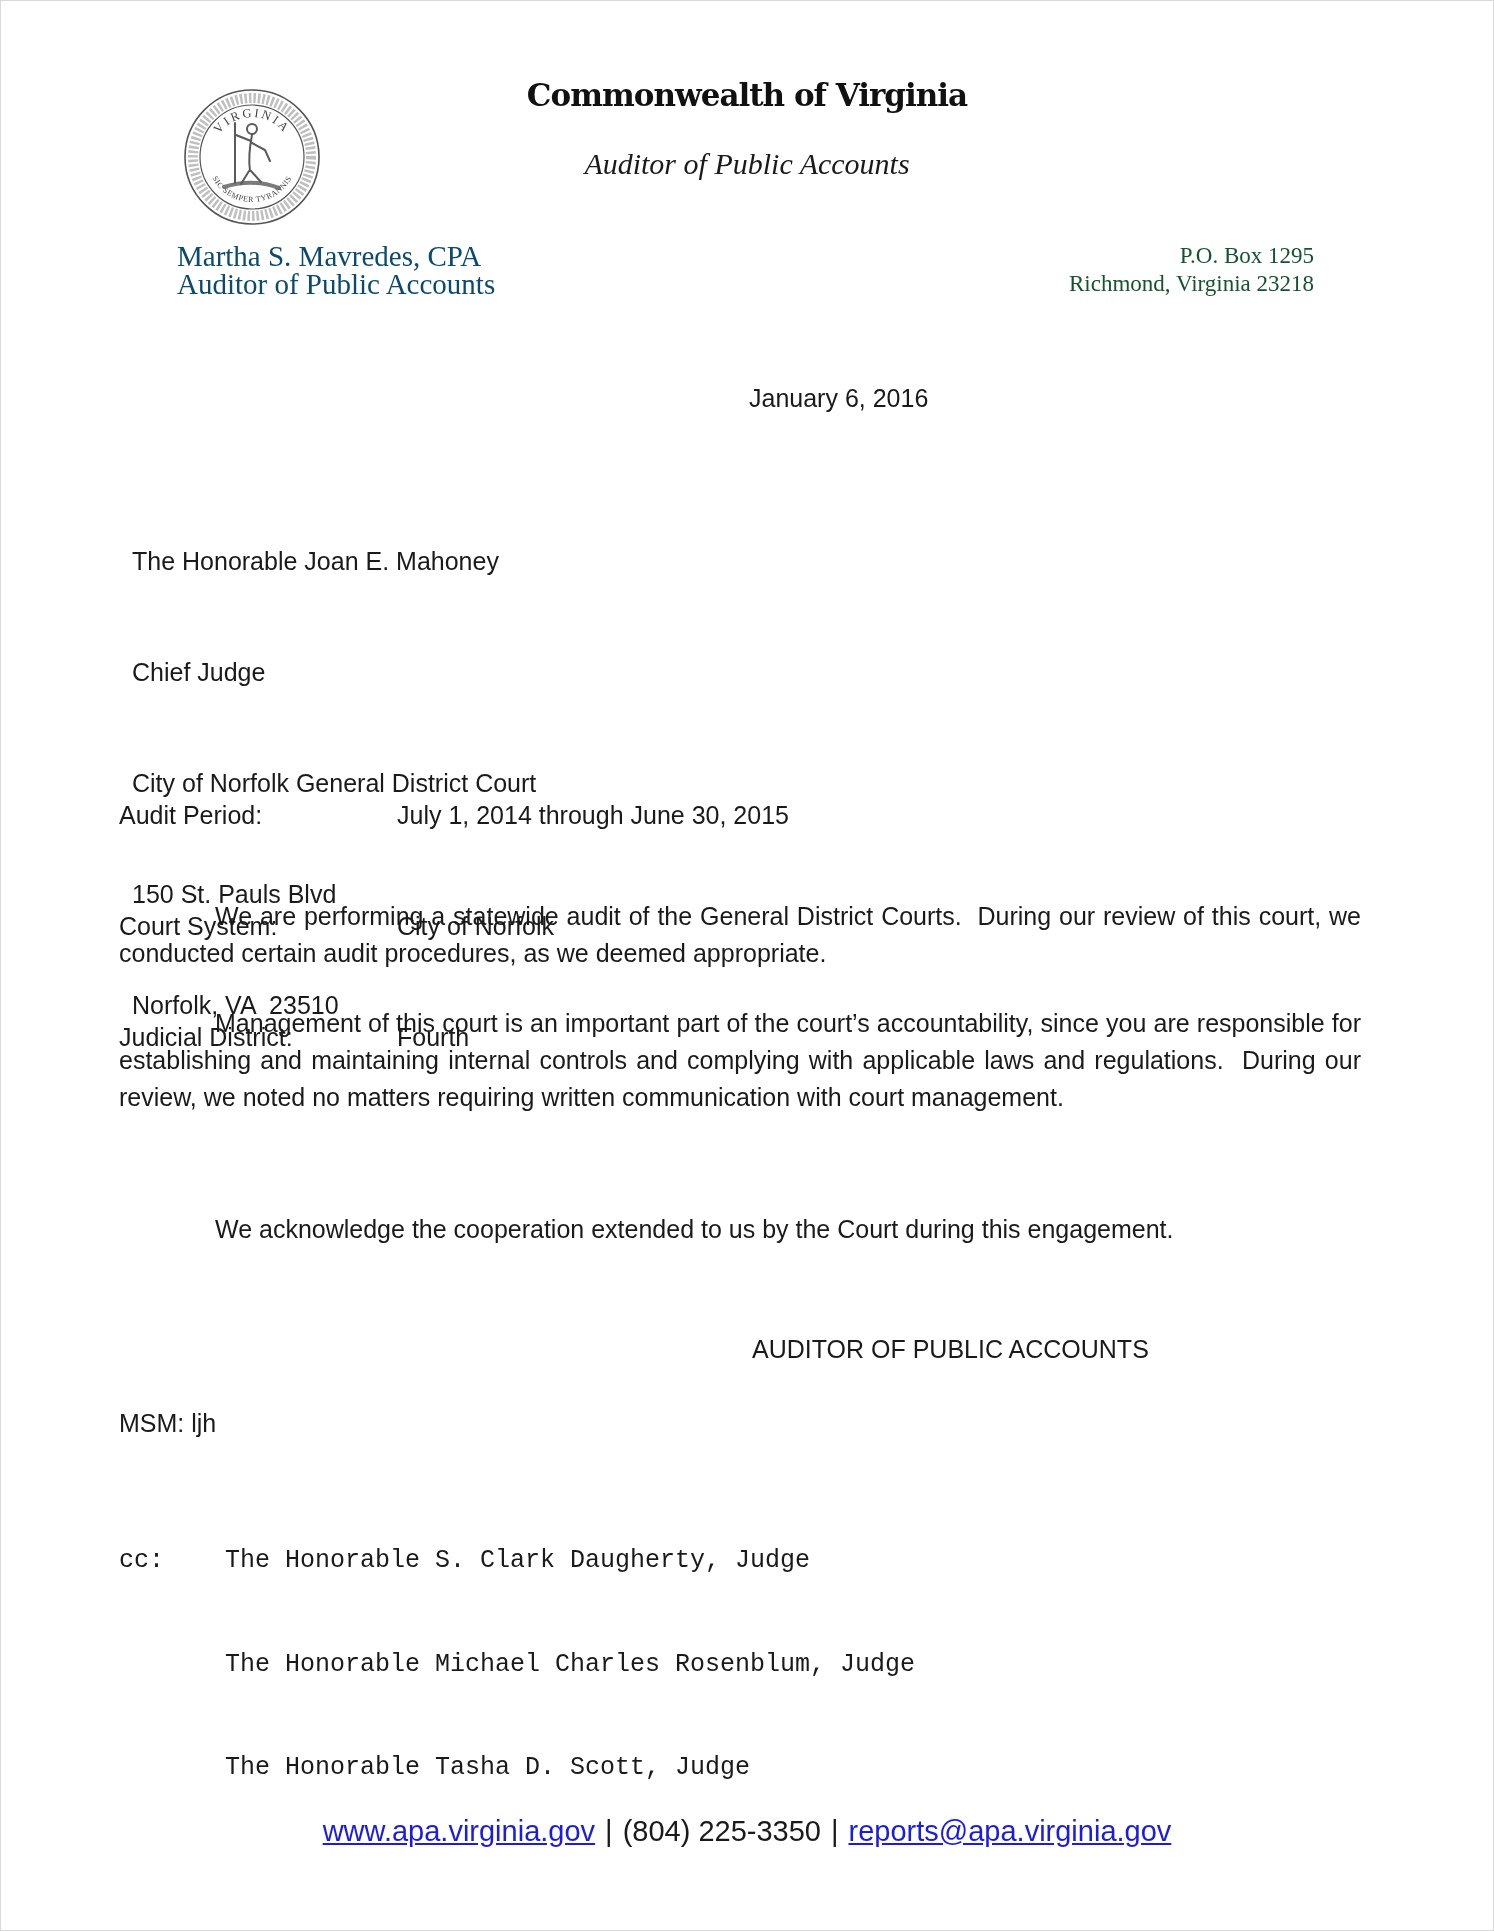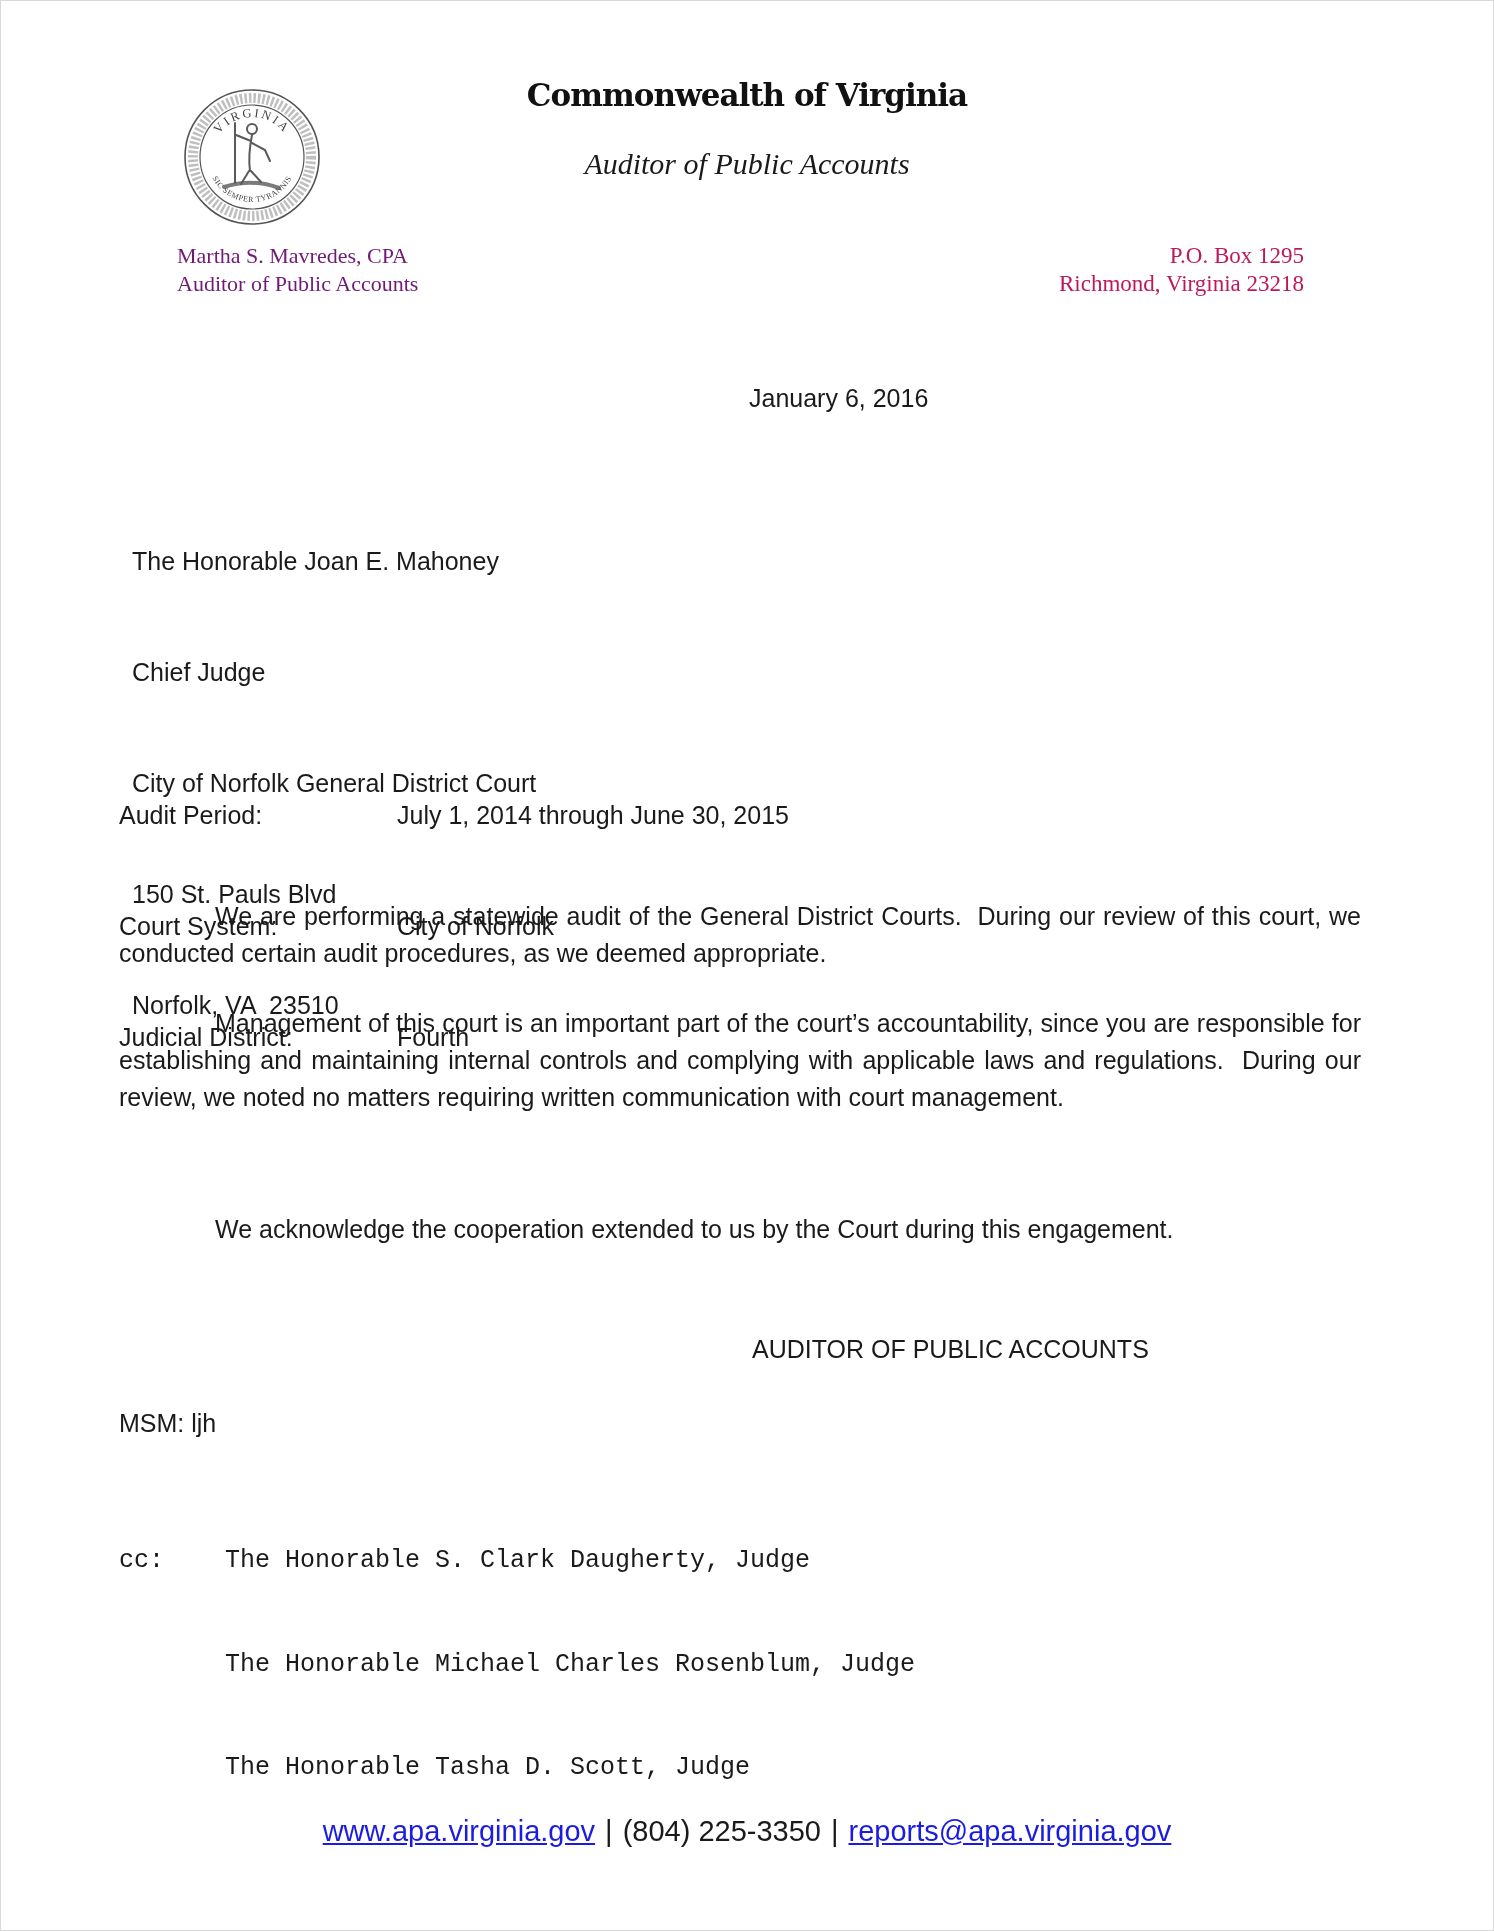"Martha S. Mavredes, CPA" .header-left { color: #701a75 -> #0c4a6e; font-size: 22px -> 29px }
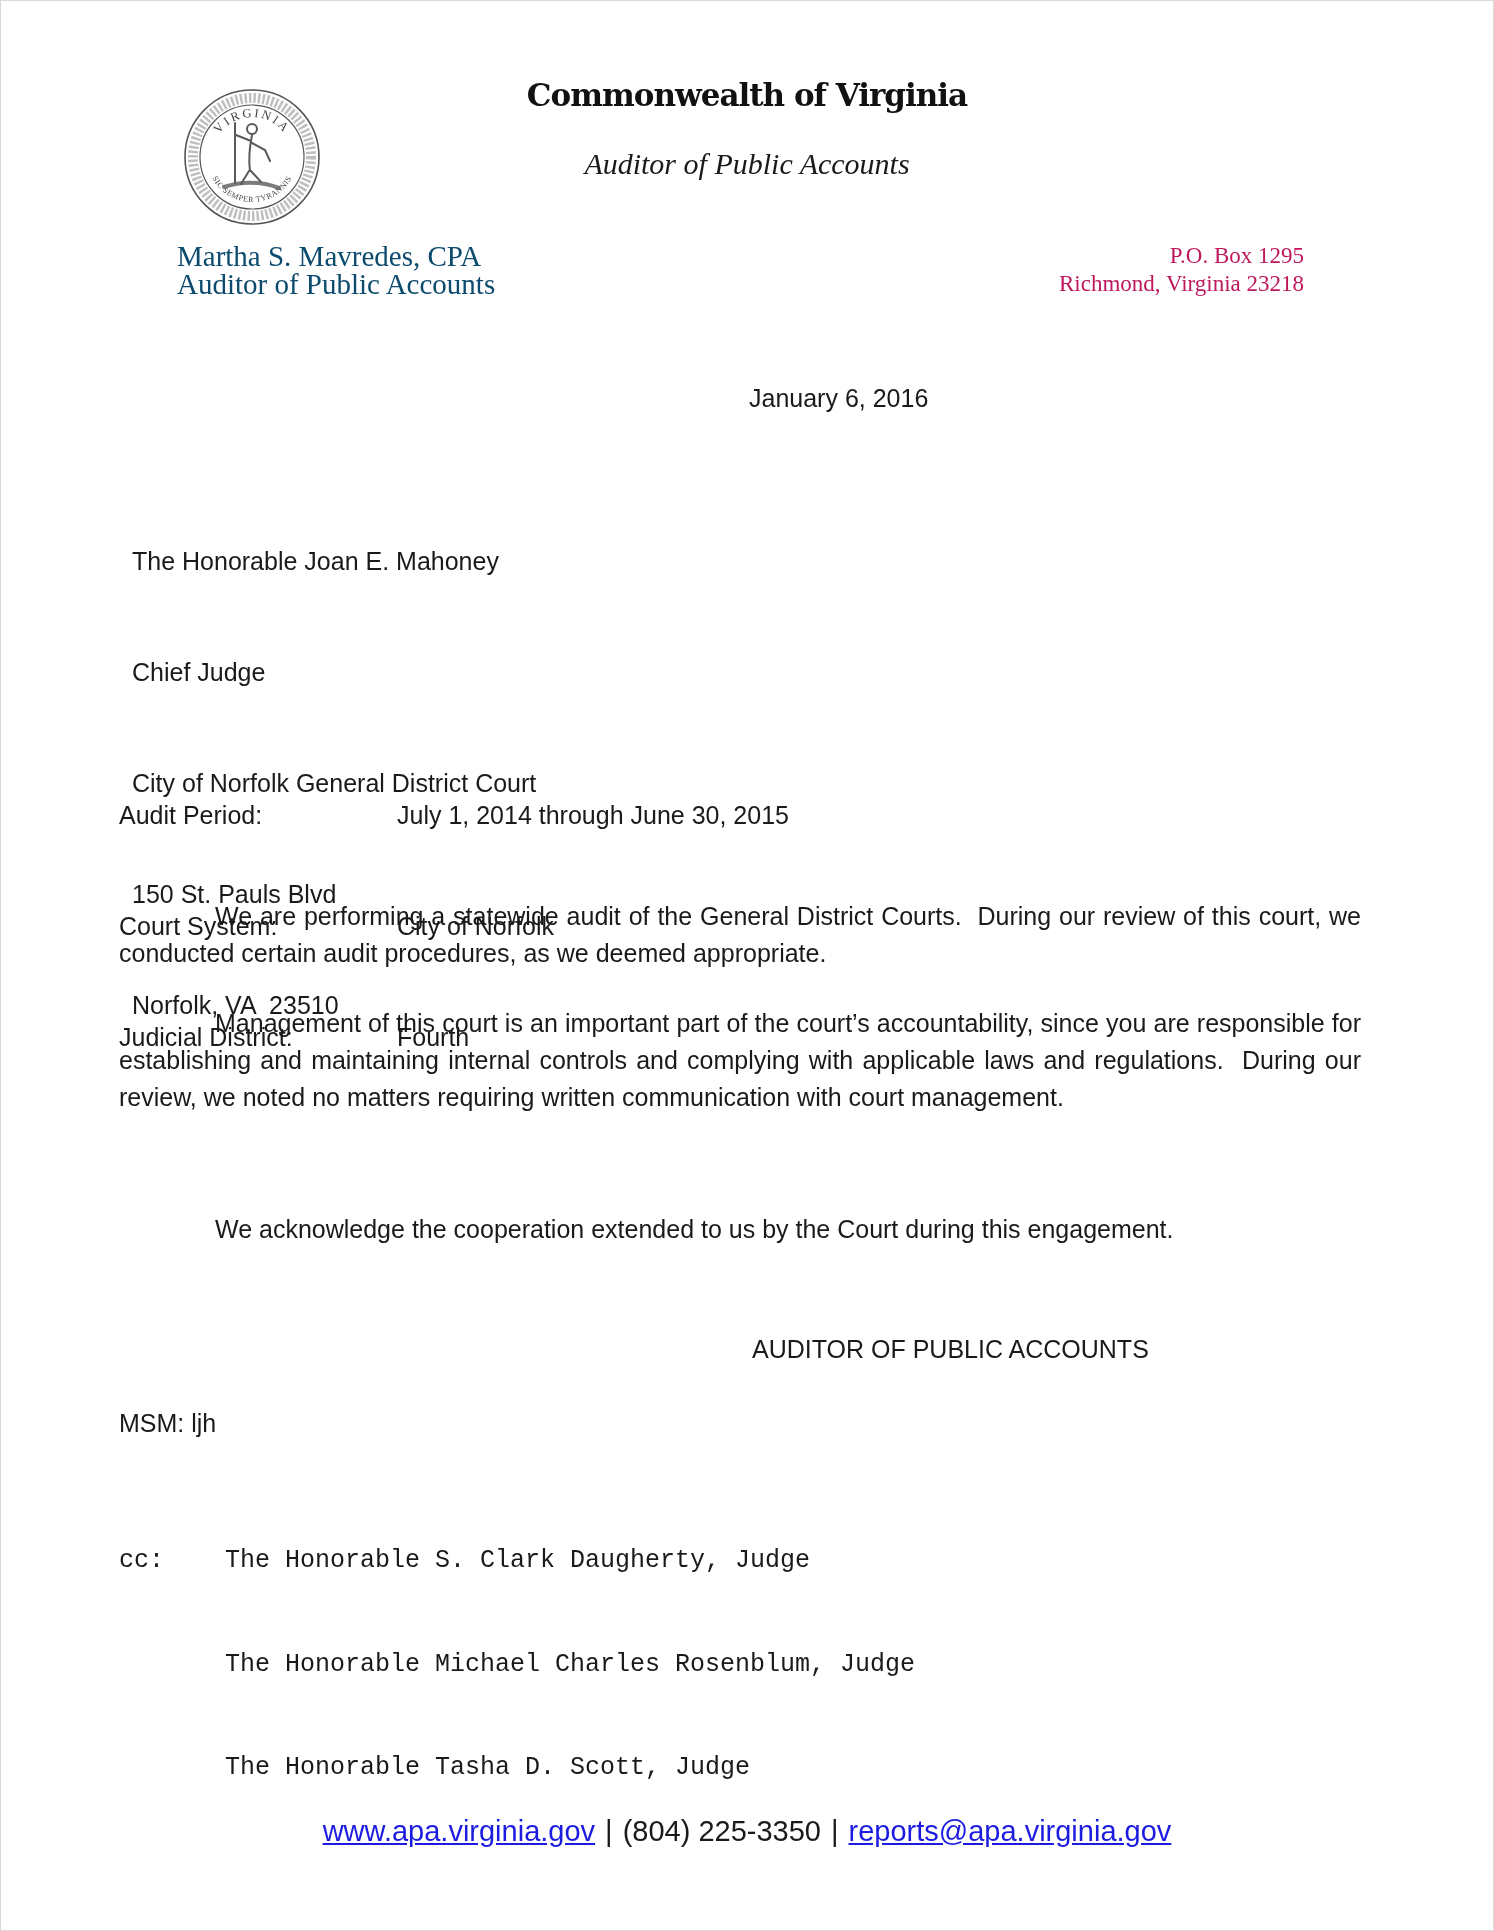"P.O. Box 1295" .header-right { color: #be185d -> #14532d; right: 189px -> 179px }
